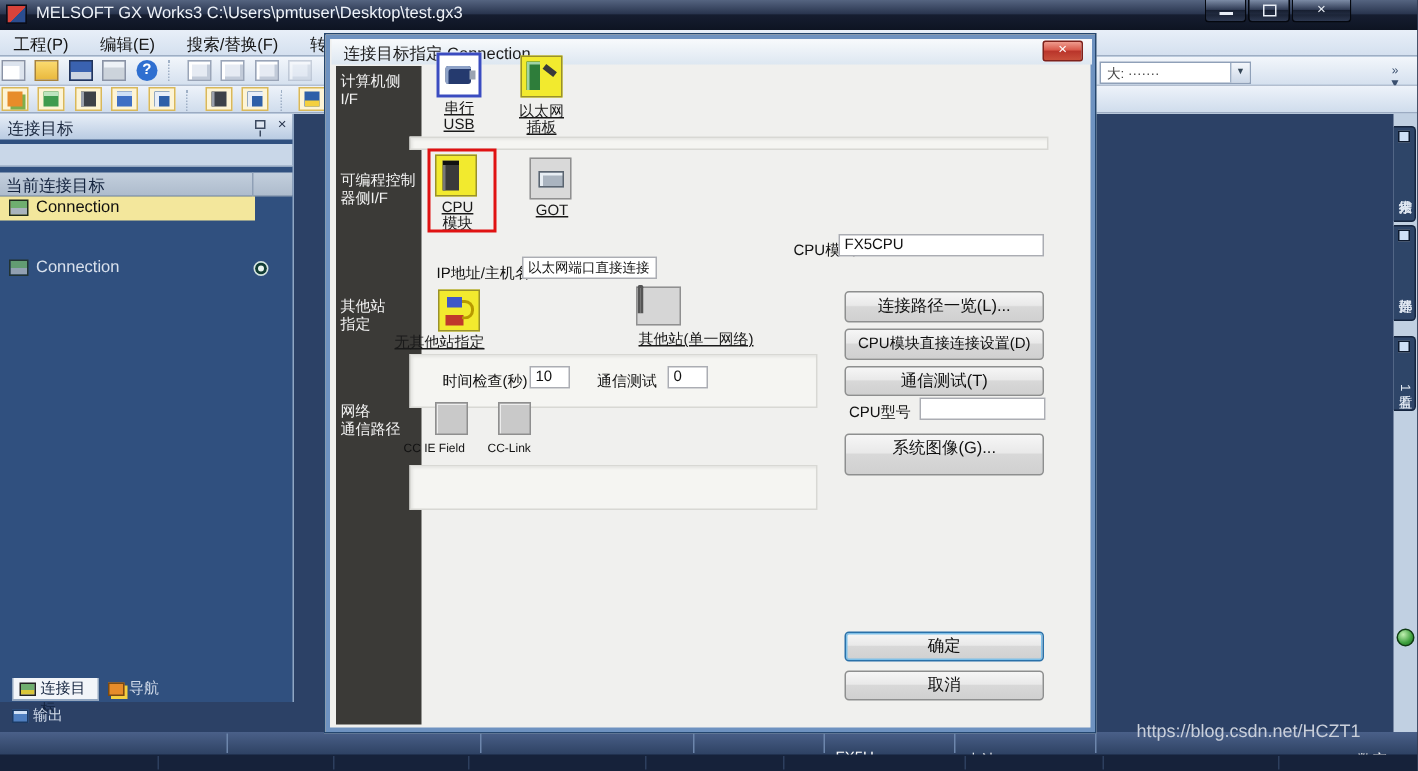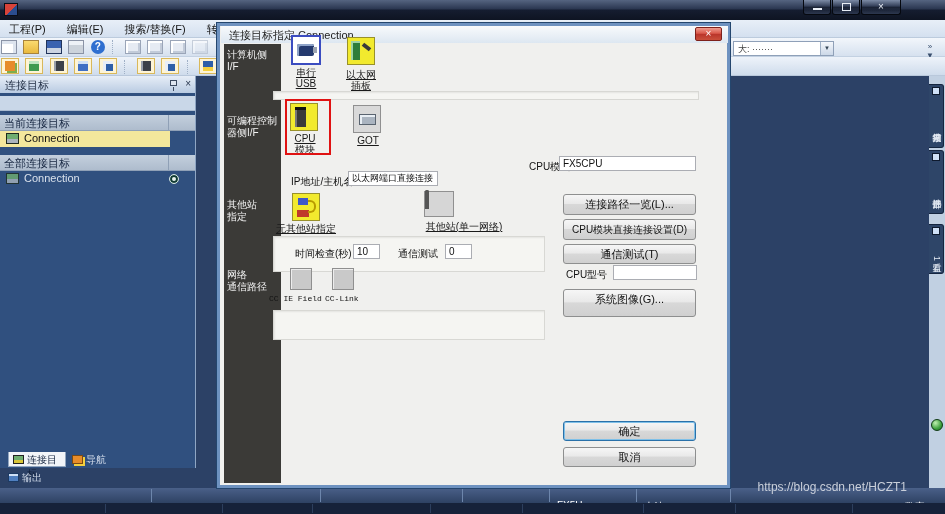"MELSOFT GX Works3" span.title-text { html: none -> <span>MELSOFT GX Works3 C:\Users\pmtuser\Desktop\test.gx3</span> }
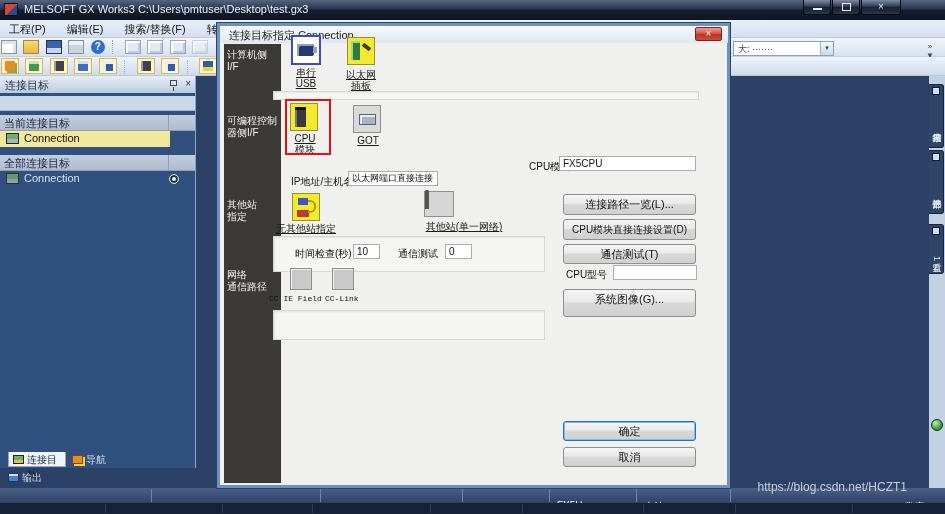"全部连接目标" div.sect-h { html: <div> <span>全部连接目标</span> <span></span> </div> -> none }
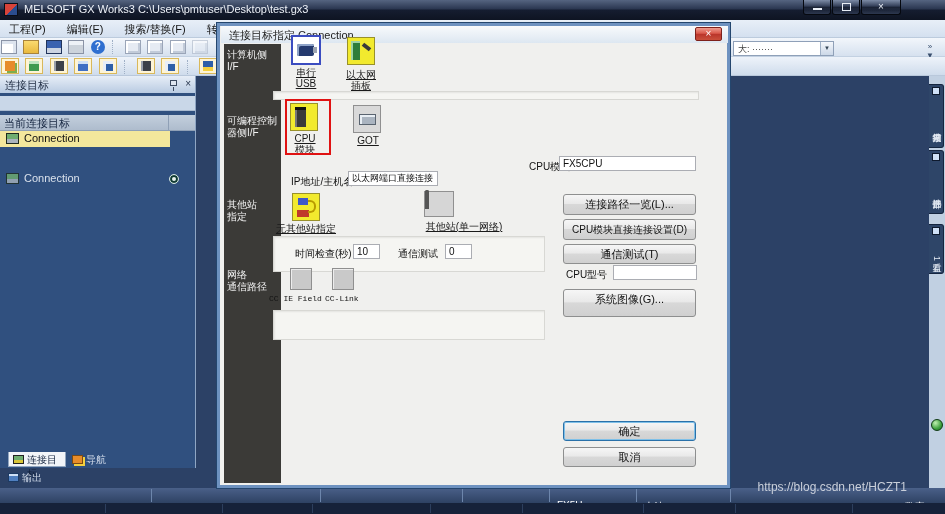"无其他站指定" span.ilabel { left: 54px -> 41px }
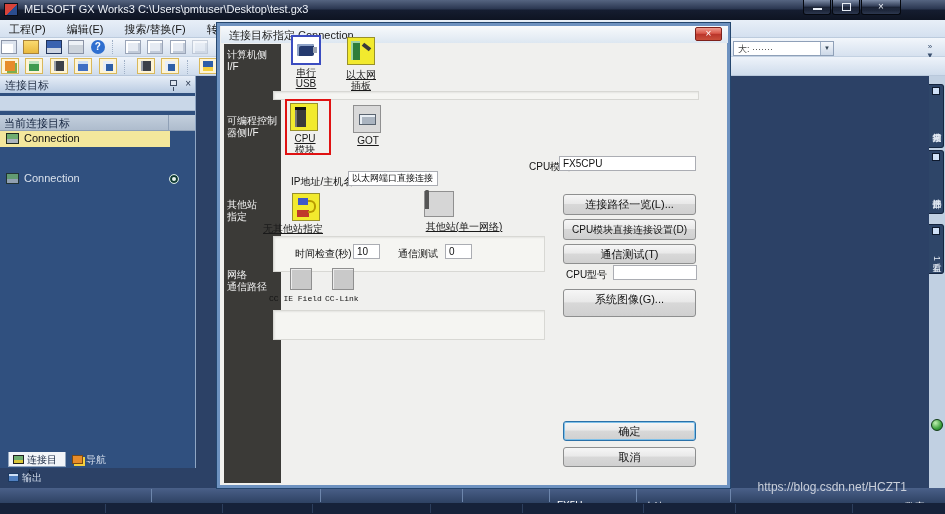"CC IE Field" .mono8 { font-family: Liberation Mono, monospace -> Liberation Sans, sans-serif }
